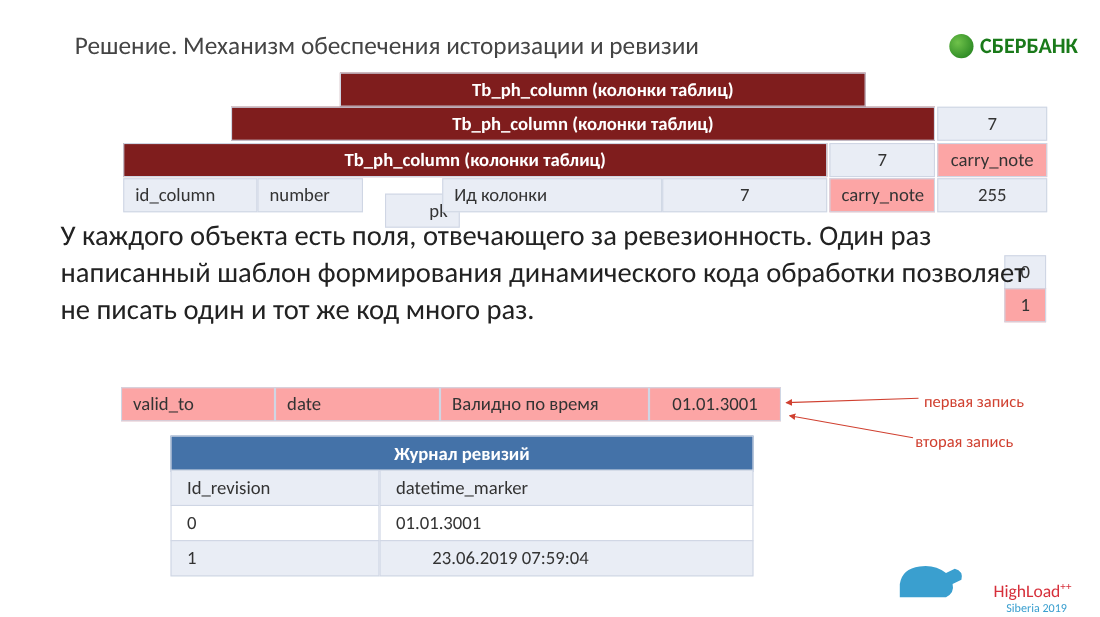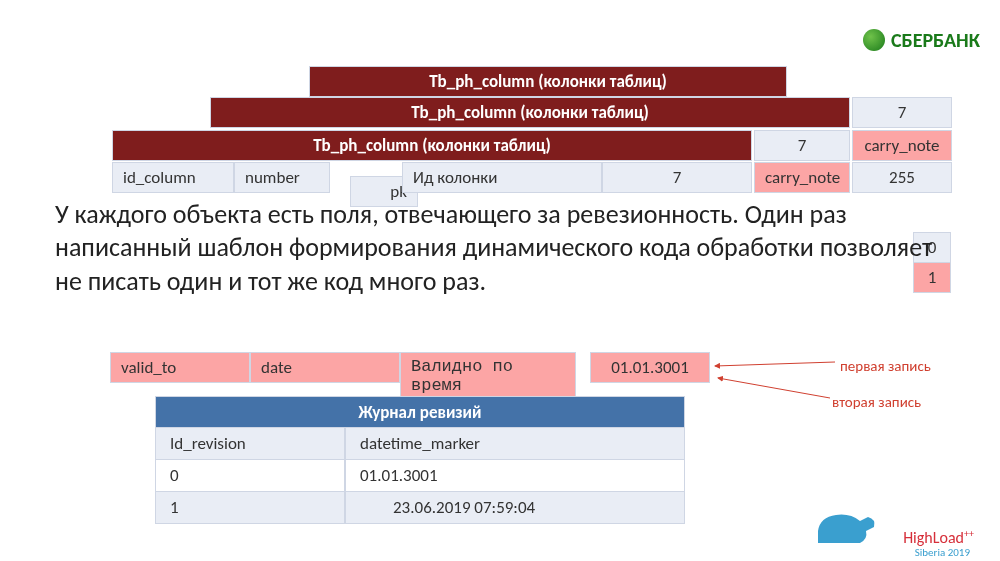"Решение. Механизм обеспечения" span { html: none -> <span>Решение. Механизм обеспечения историзации и ревизии</span> }
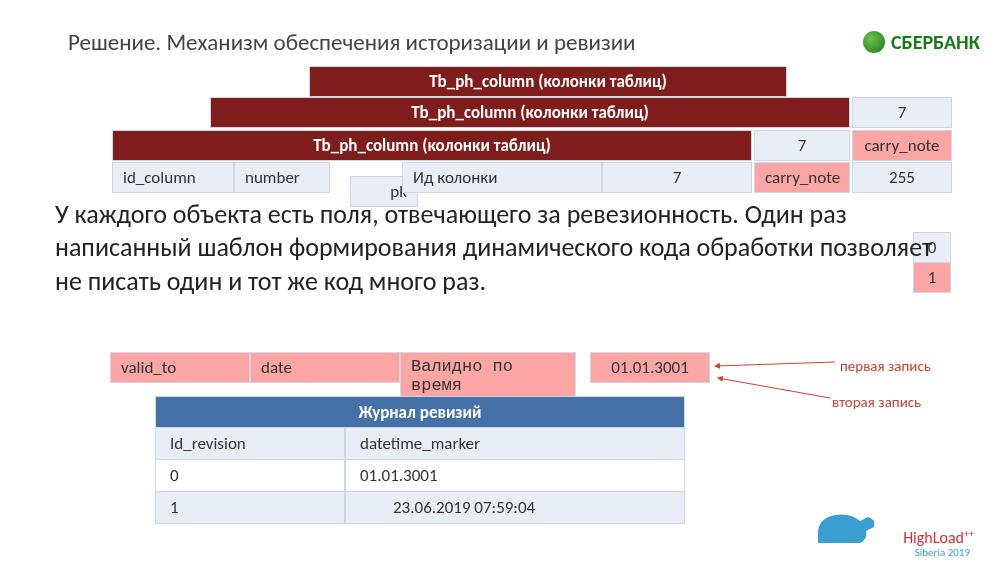"Валидно по время" div.cell { font-family: Liberation Mono, monospace -> none; width: 176px -> 190px }
